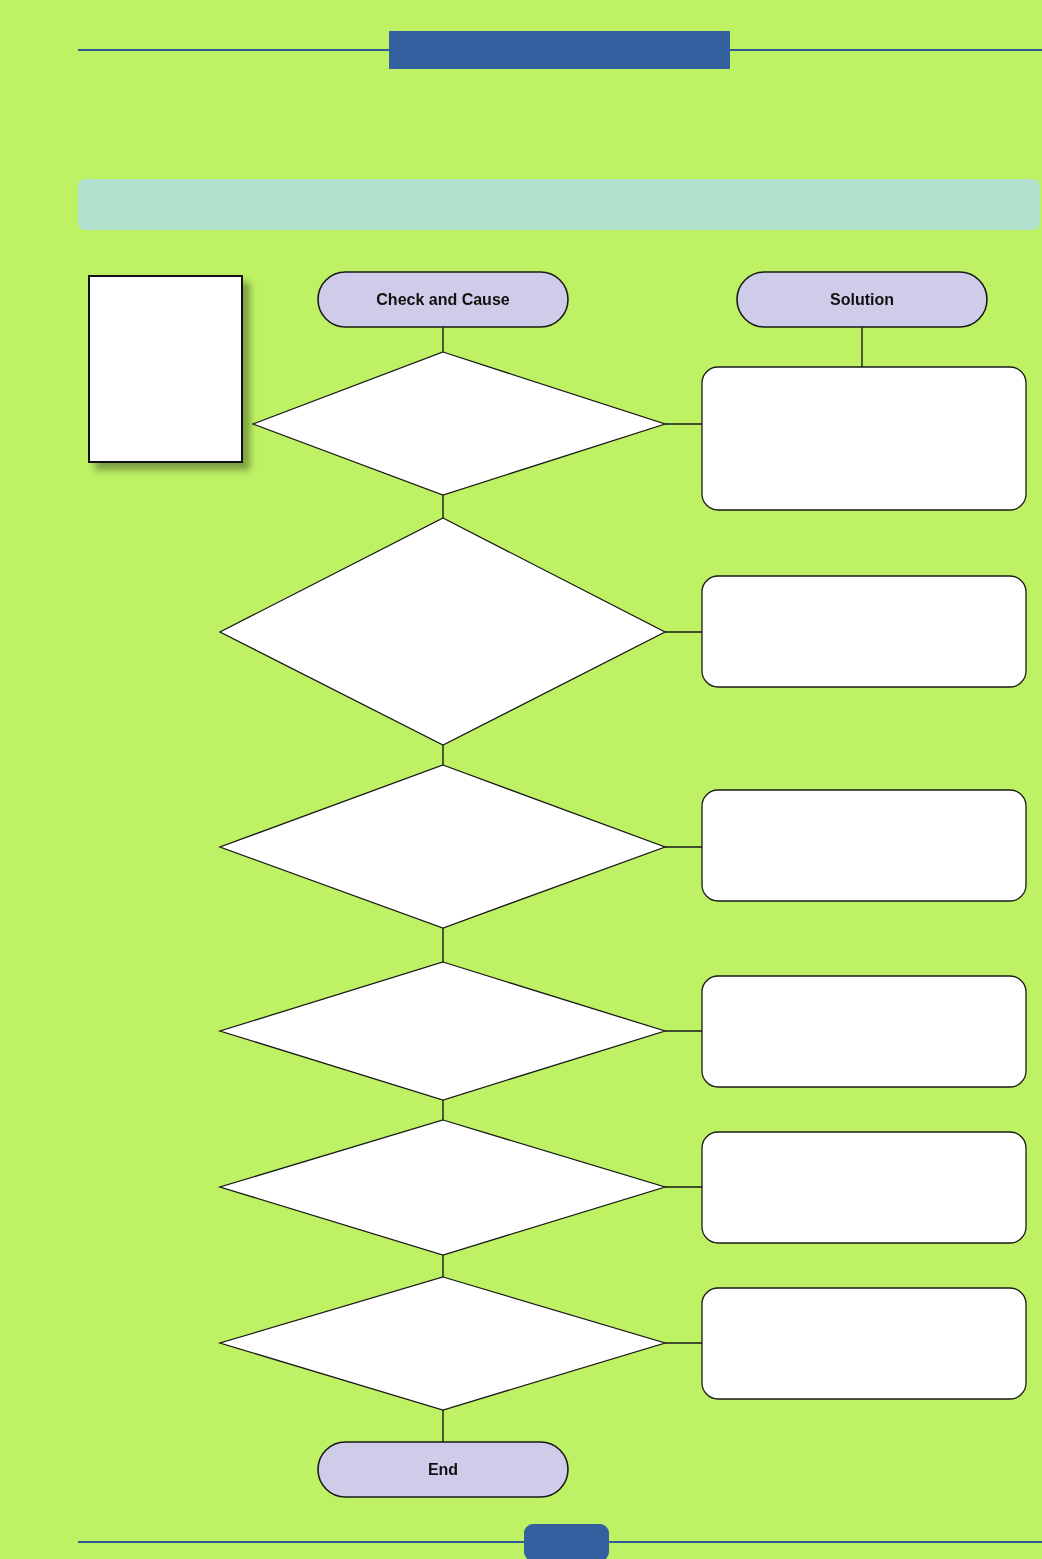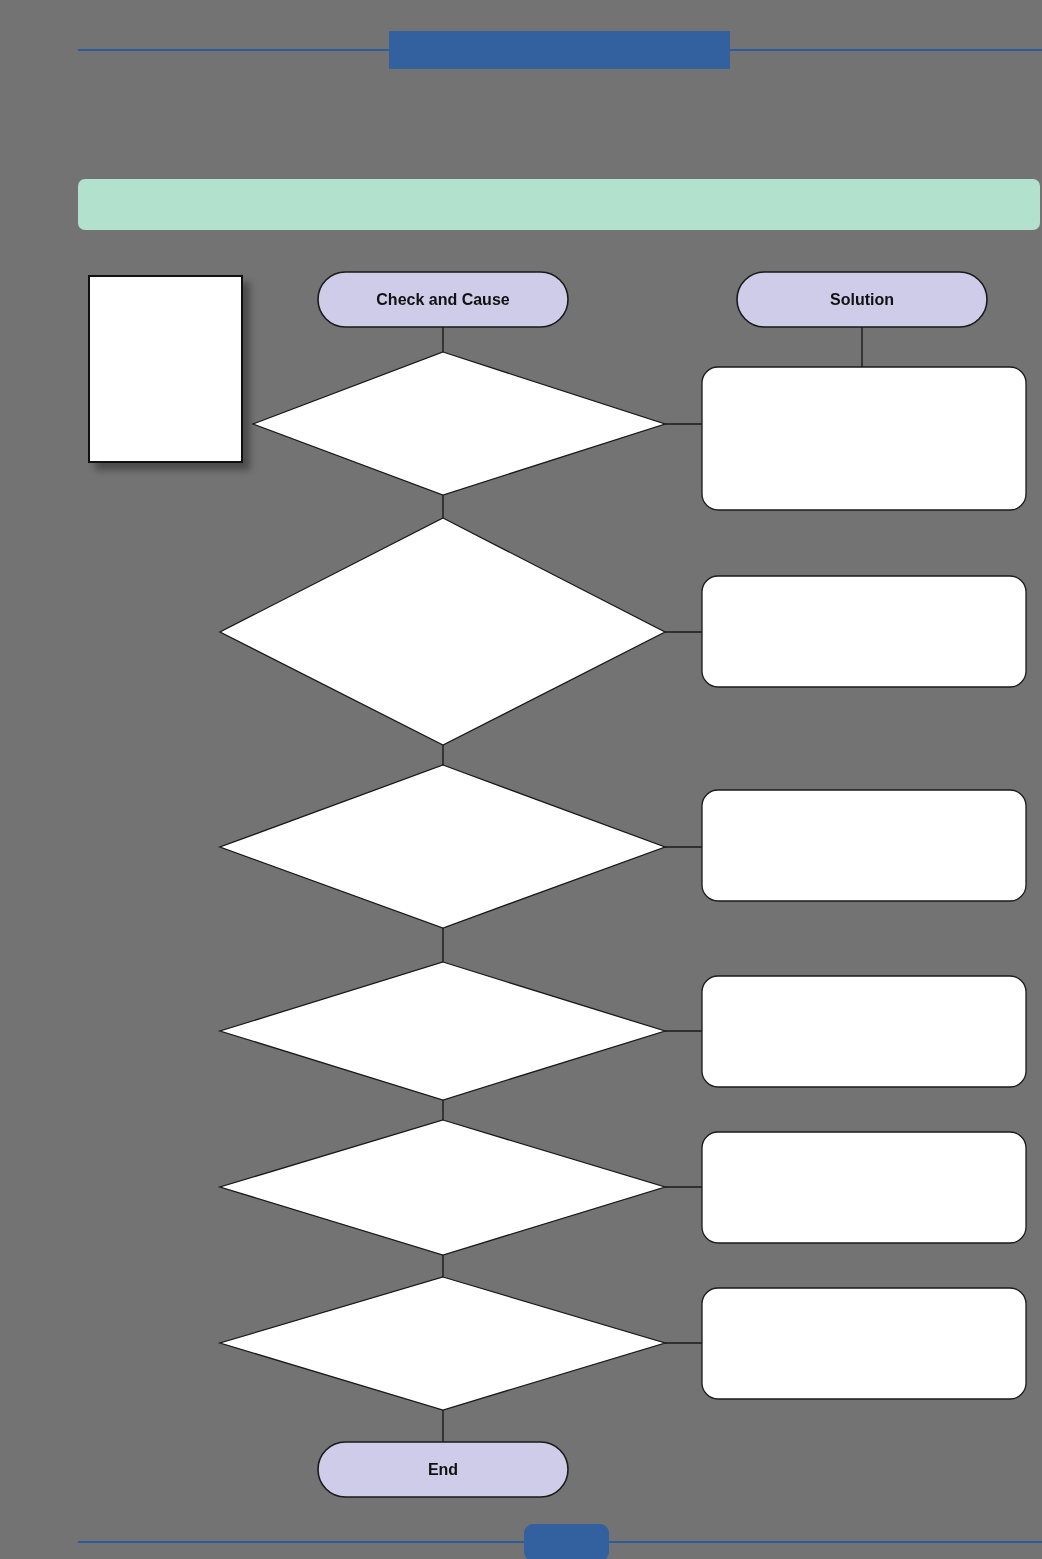"Check and Cause" #page { background: #737373 -> #bef264 }
